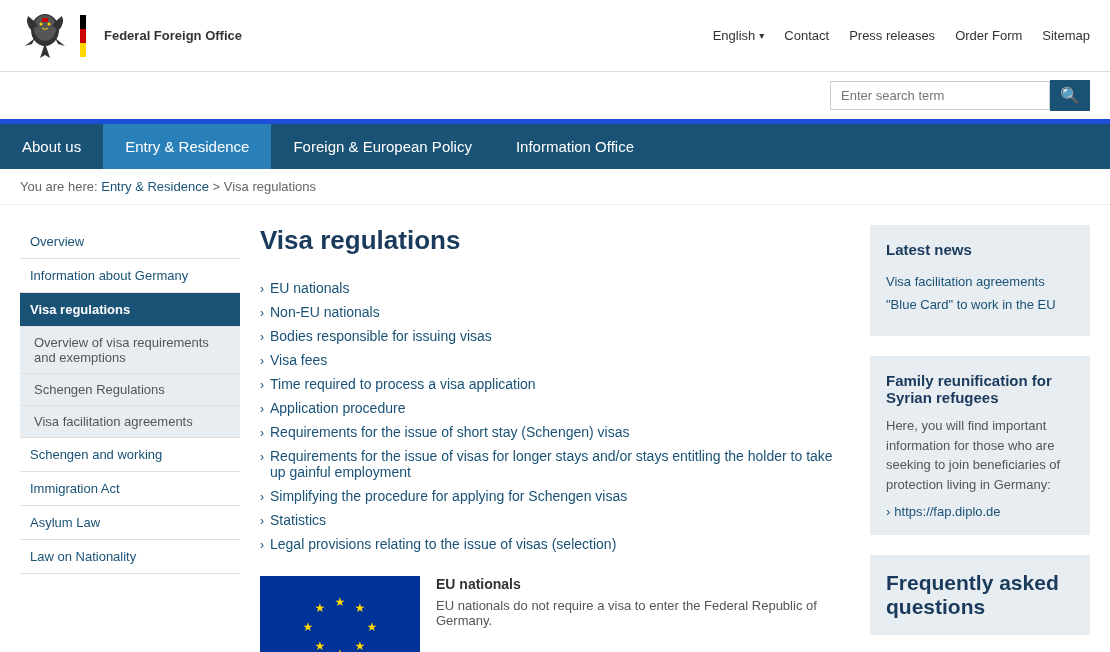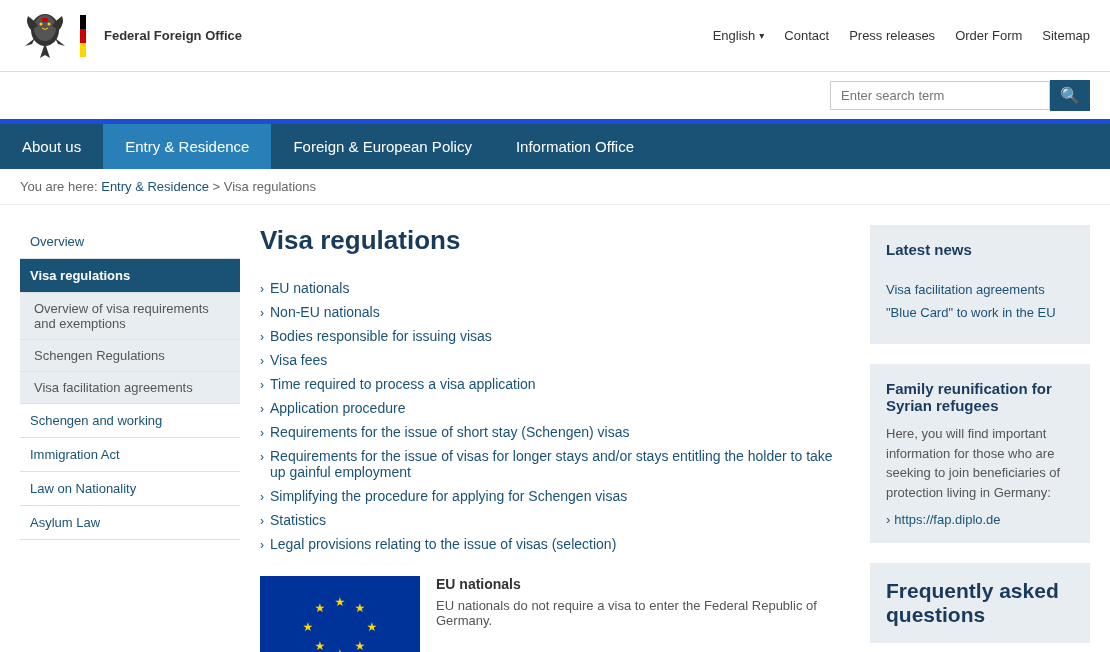"Latest news" .news-box h3 { margin-bottom: 24px -> 16px }
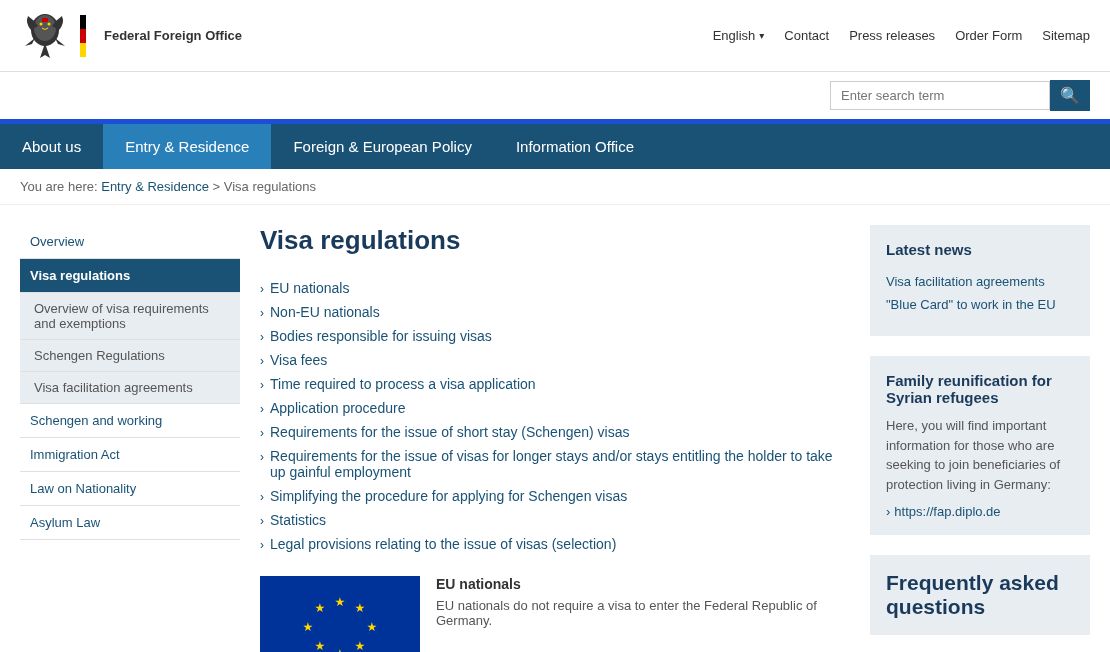"Information about Germany" div.sidebar-item { html: none -> <div>Information about Germany</div> }
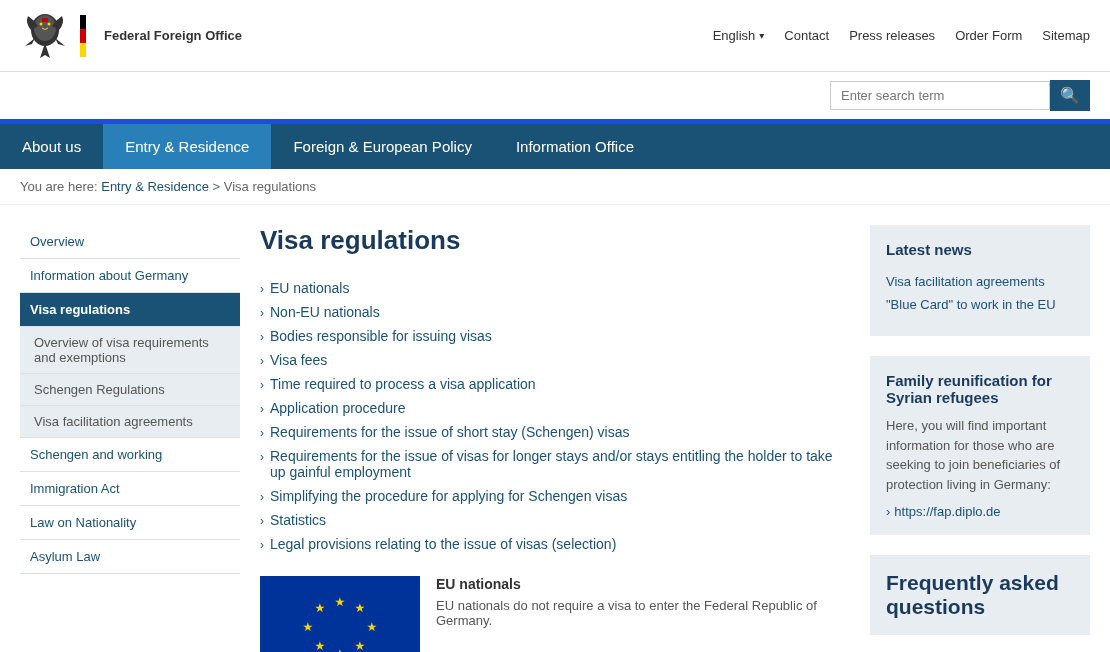"Law on Nationality" div.sidebar-item { order: before "Asylum Law" -> after "Asylum Law" }
